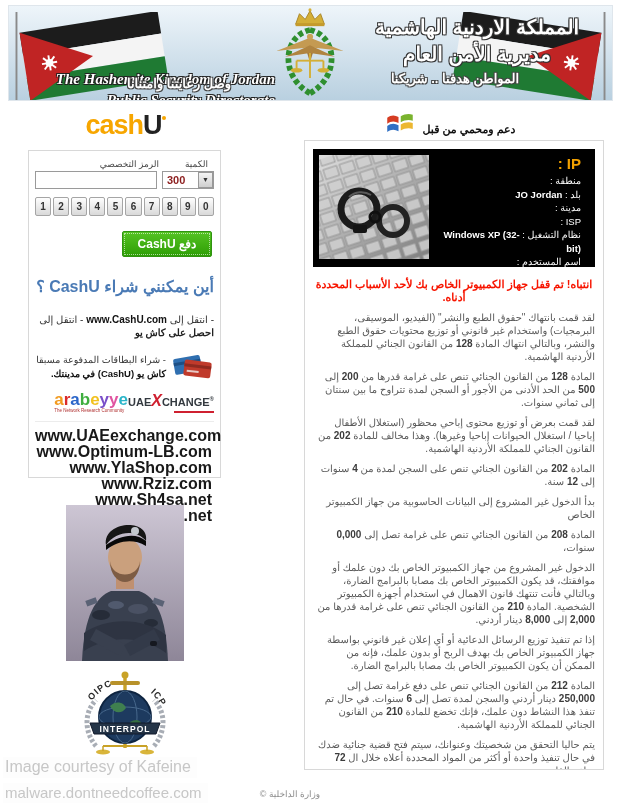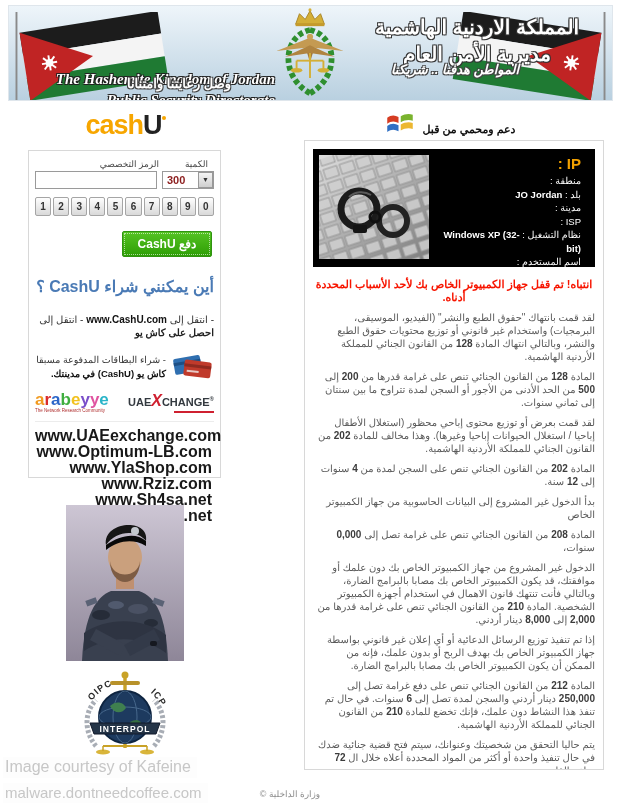"المواطن هدفنا .. شريكنا" .slogan.r { font-style: italic -> none; top: 56px -> 65px }
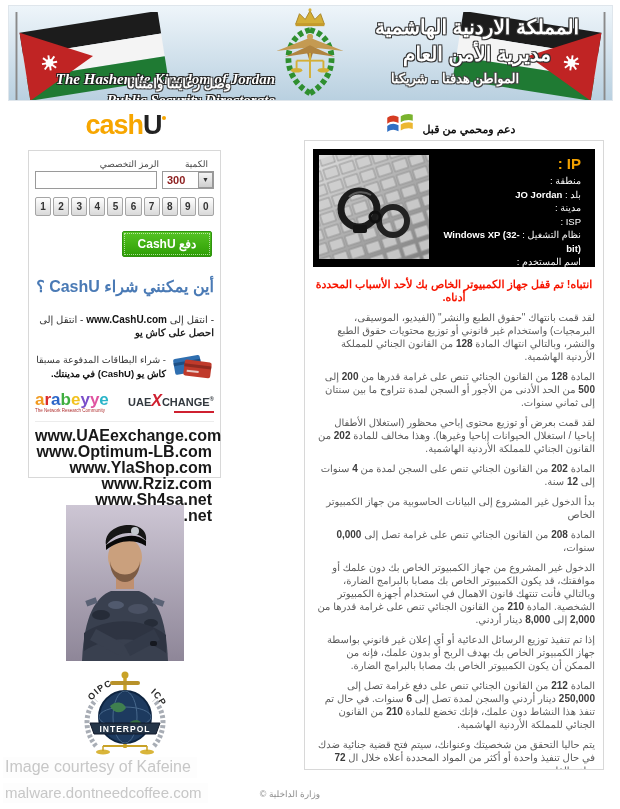"arabeyye" .logo-row { justify-content: space-between -> flex-end; margin-left: none -> 36px }
